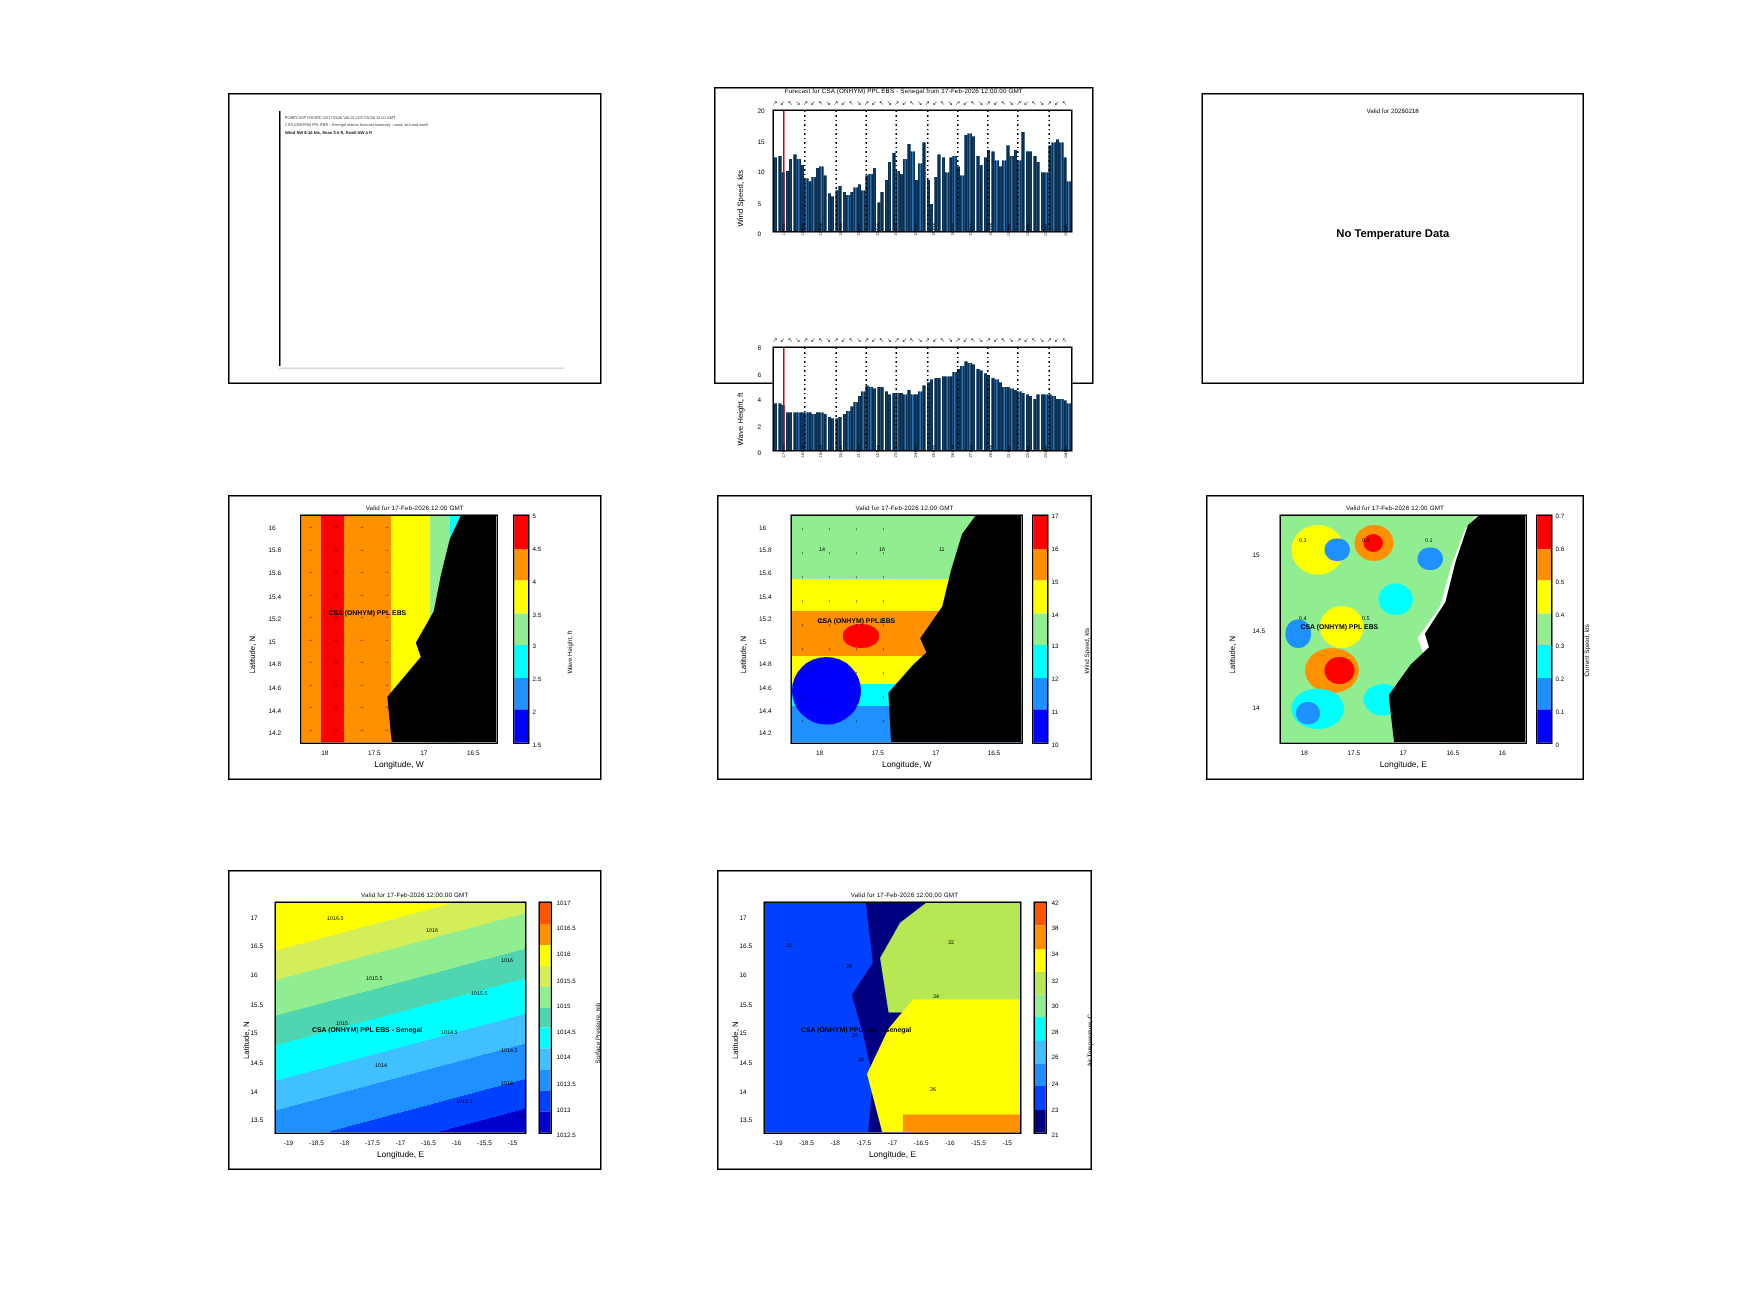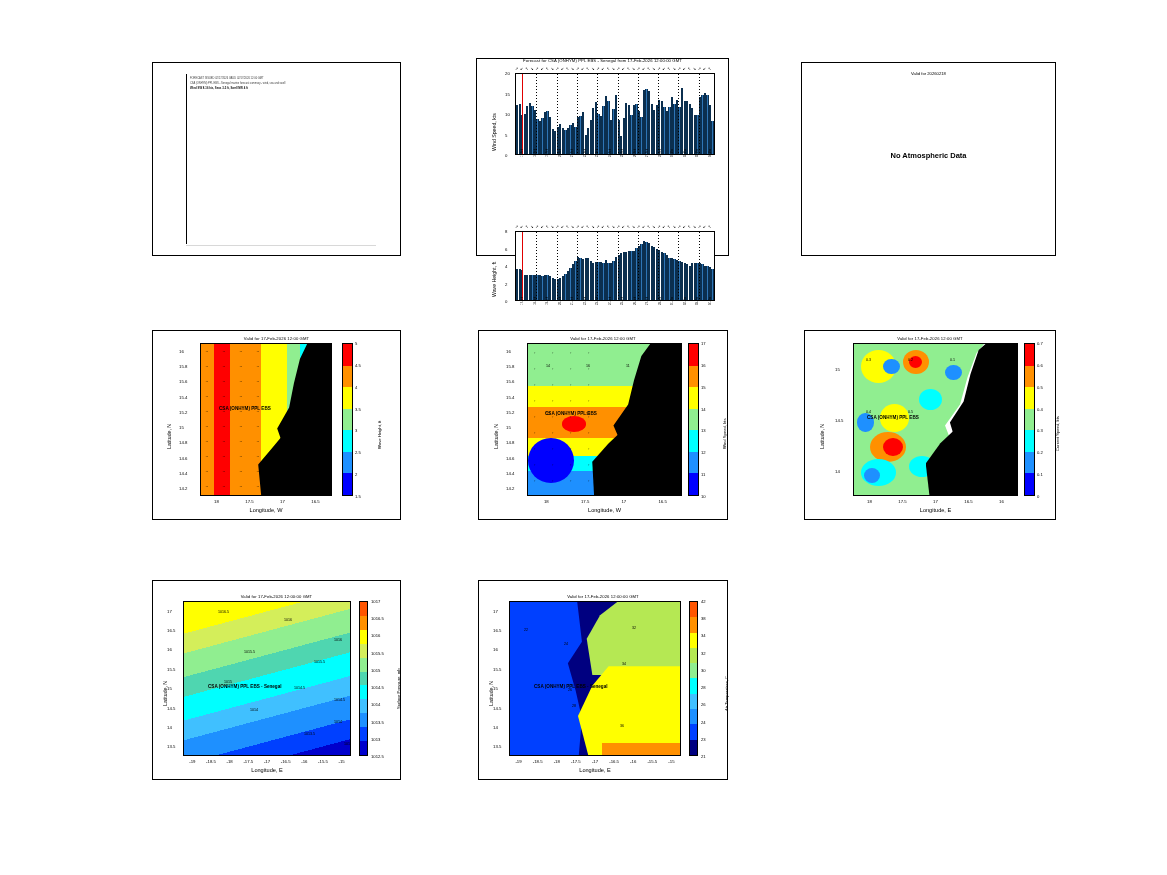"No Atmospheric Data" div.nodata { text: Atmospheric -> Temperature }
